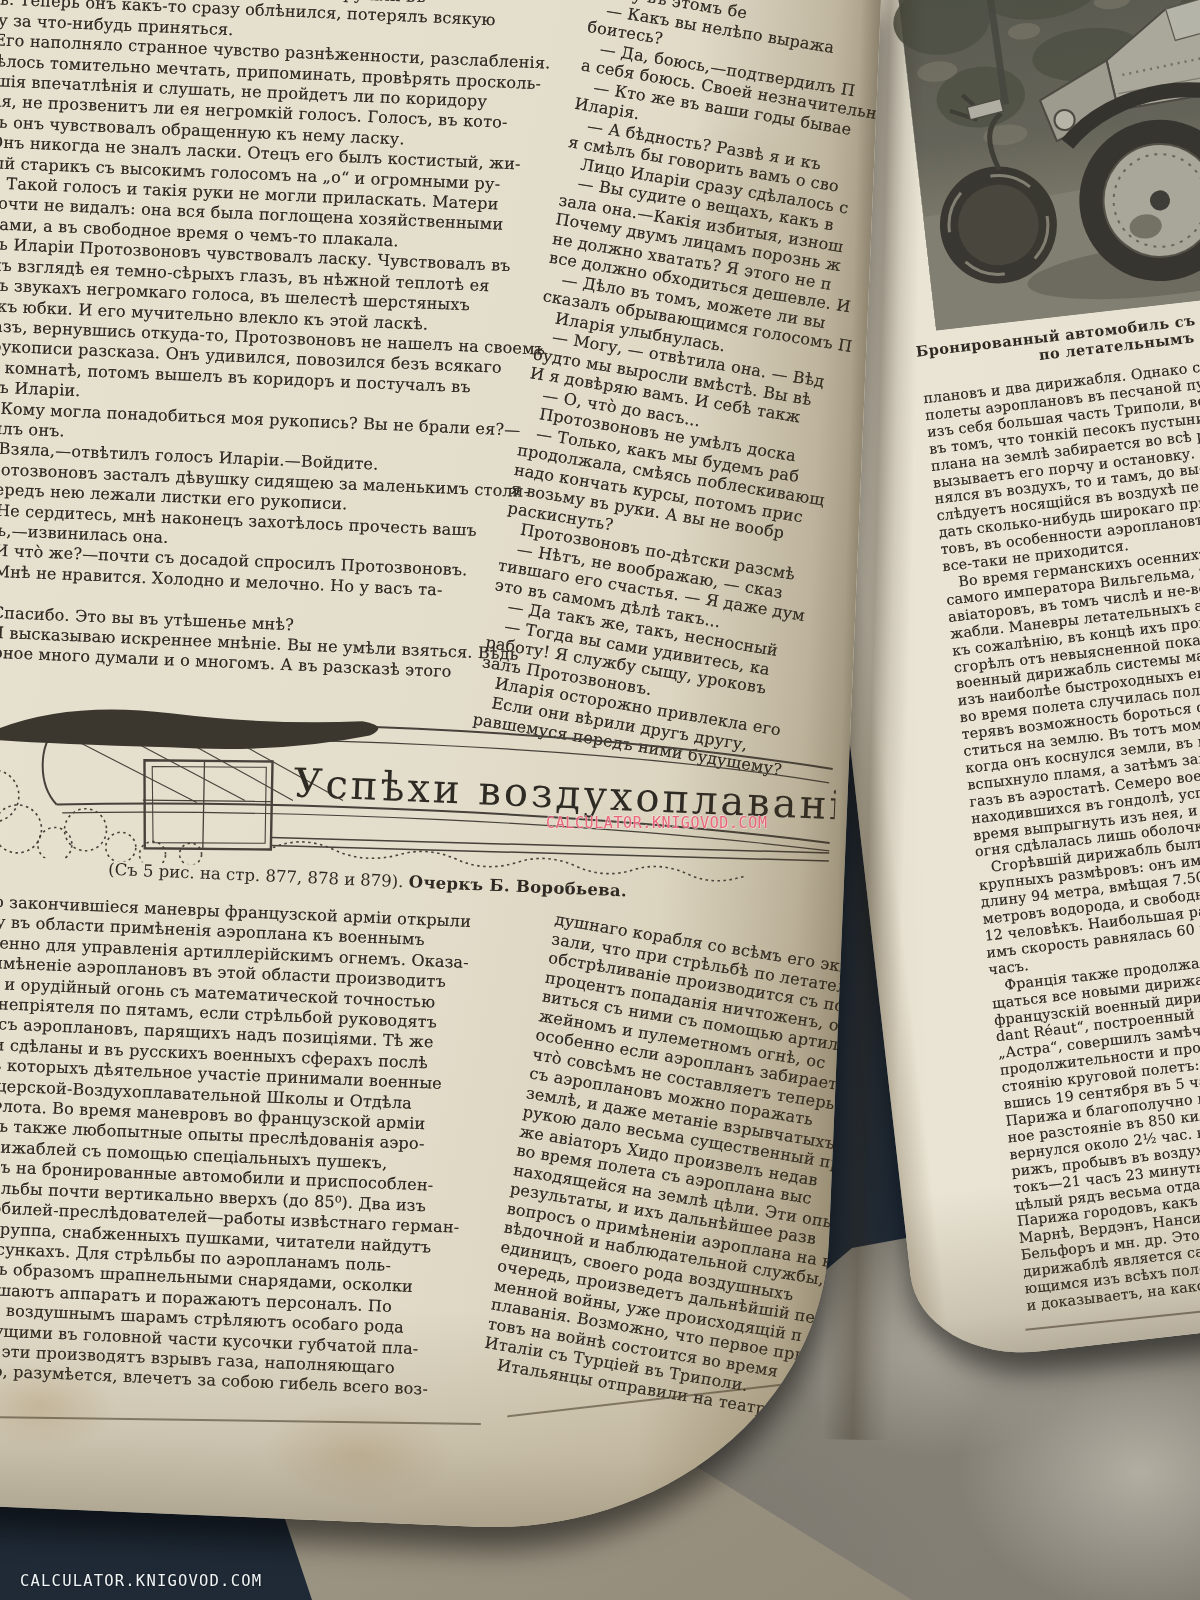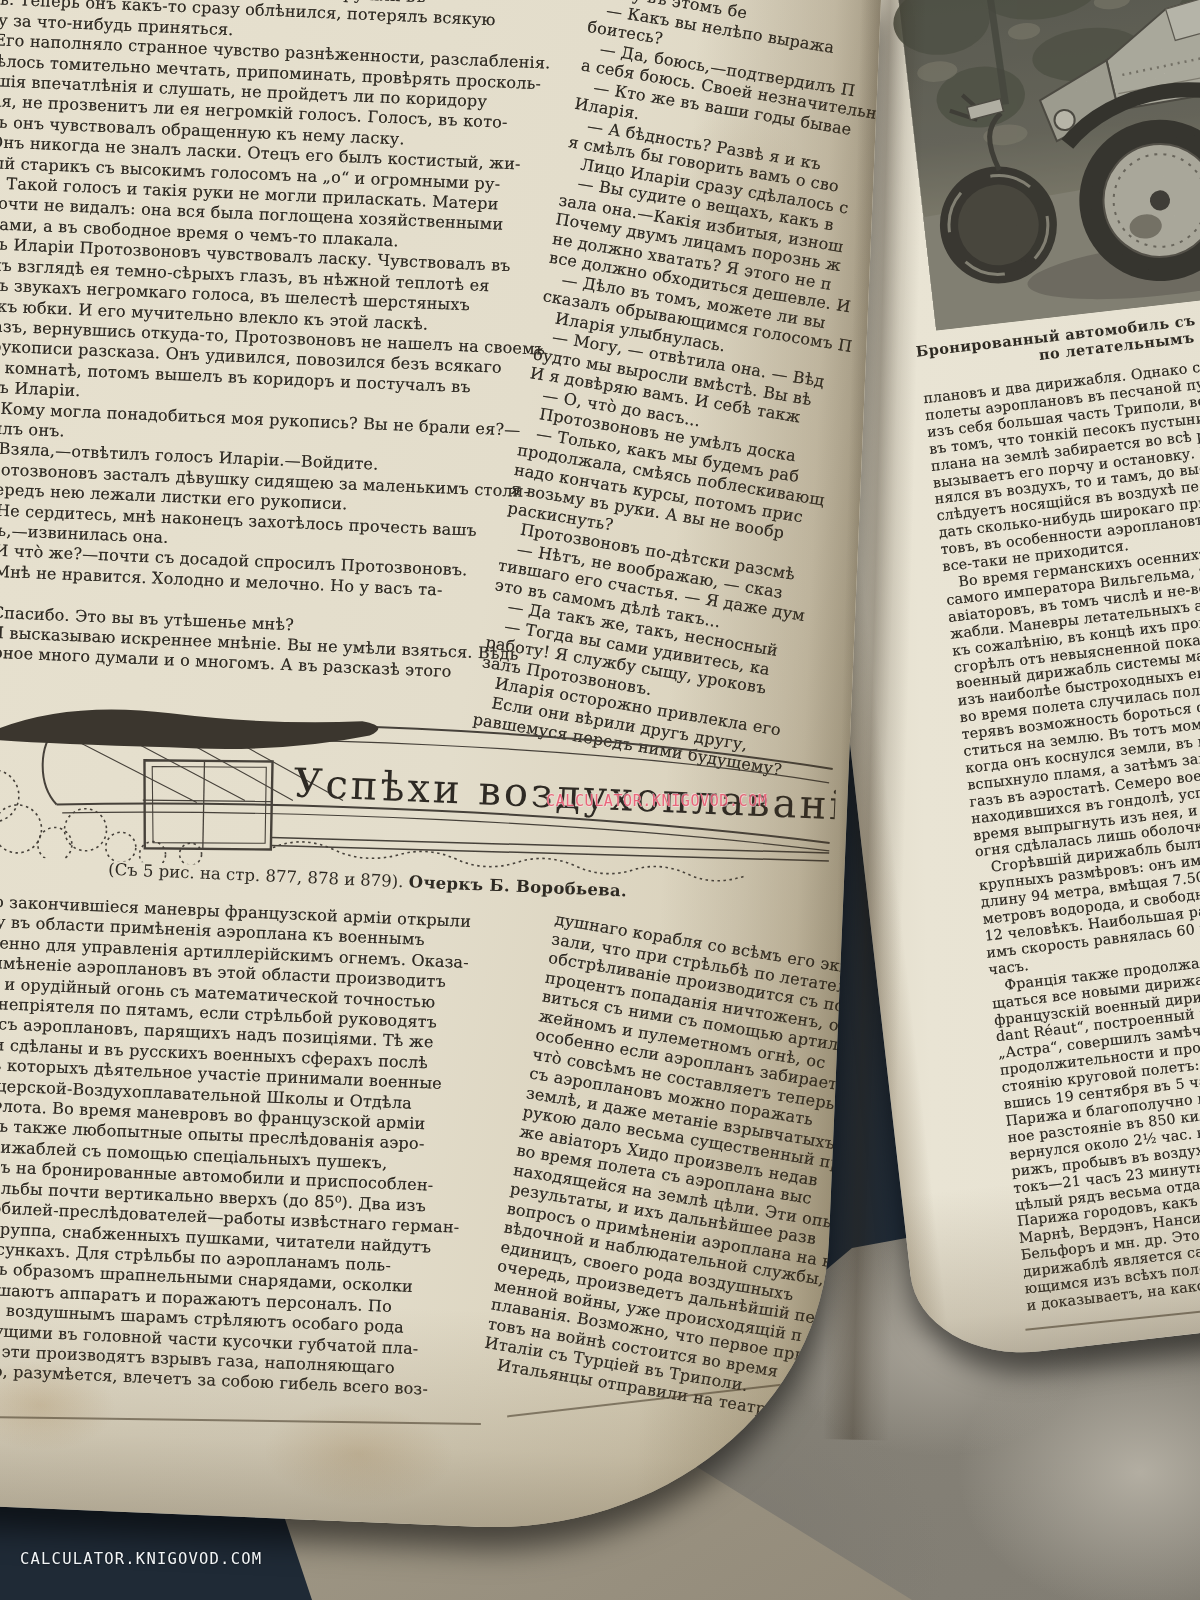"CALCULATOR.KNIGOVOD.COM" .wm { margin-top: none -> 22px }
